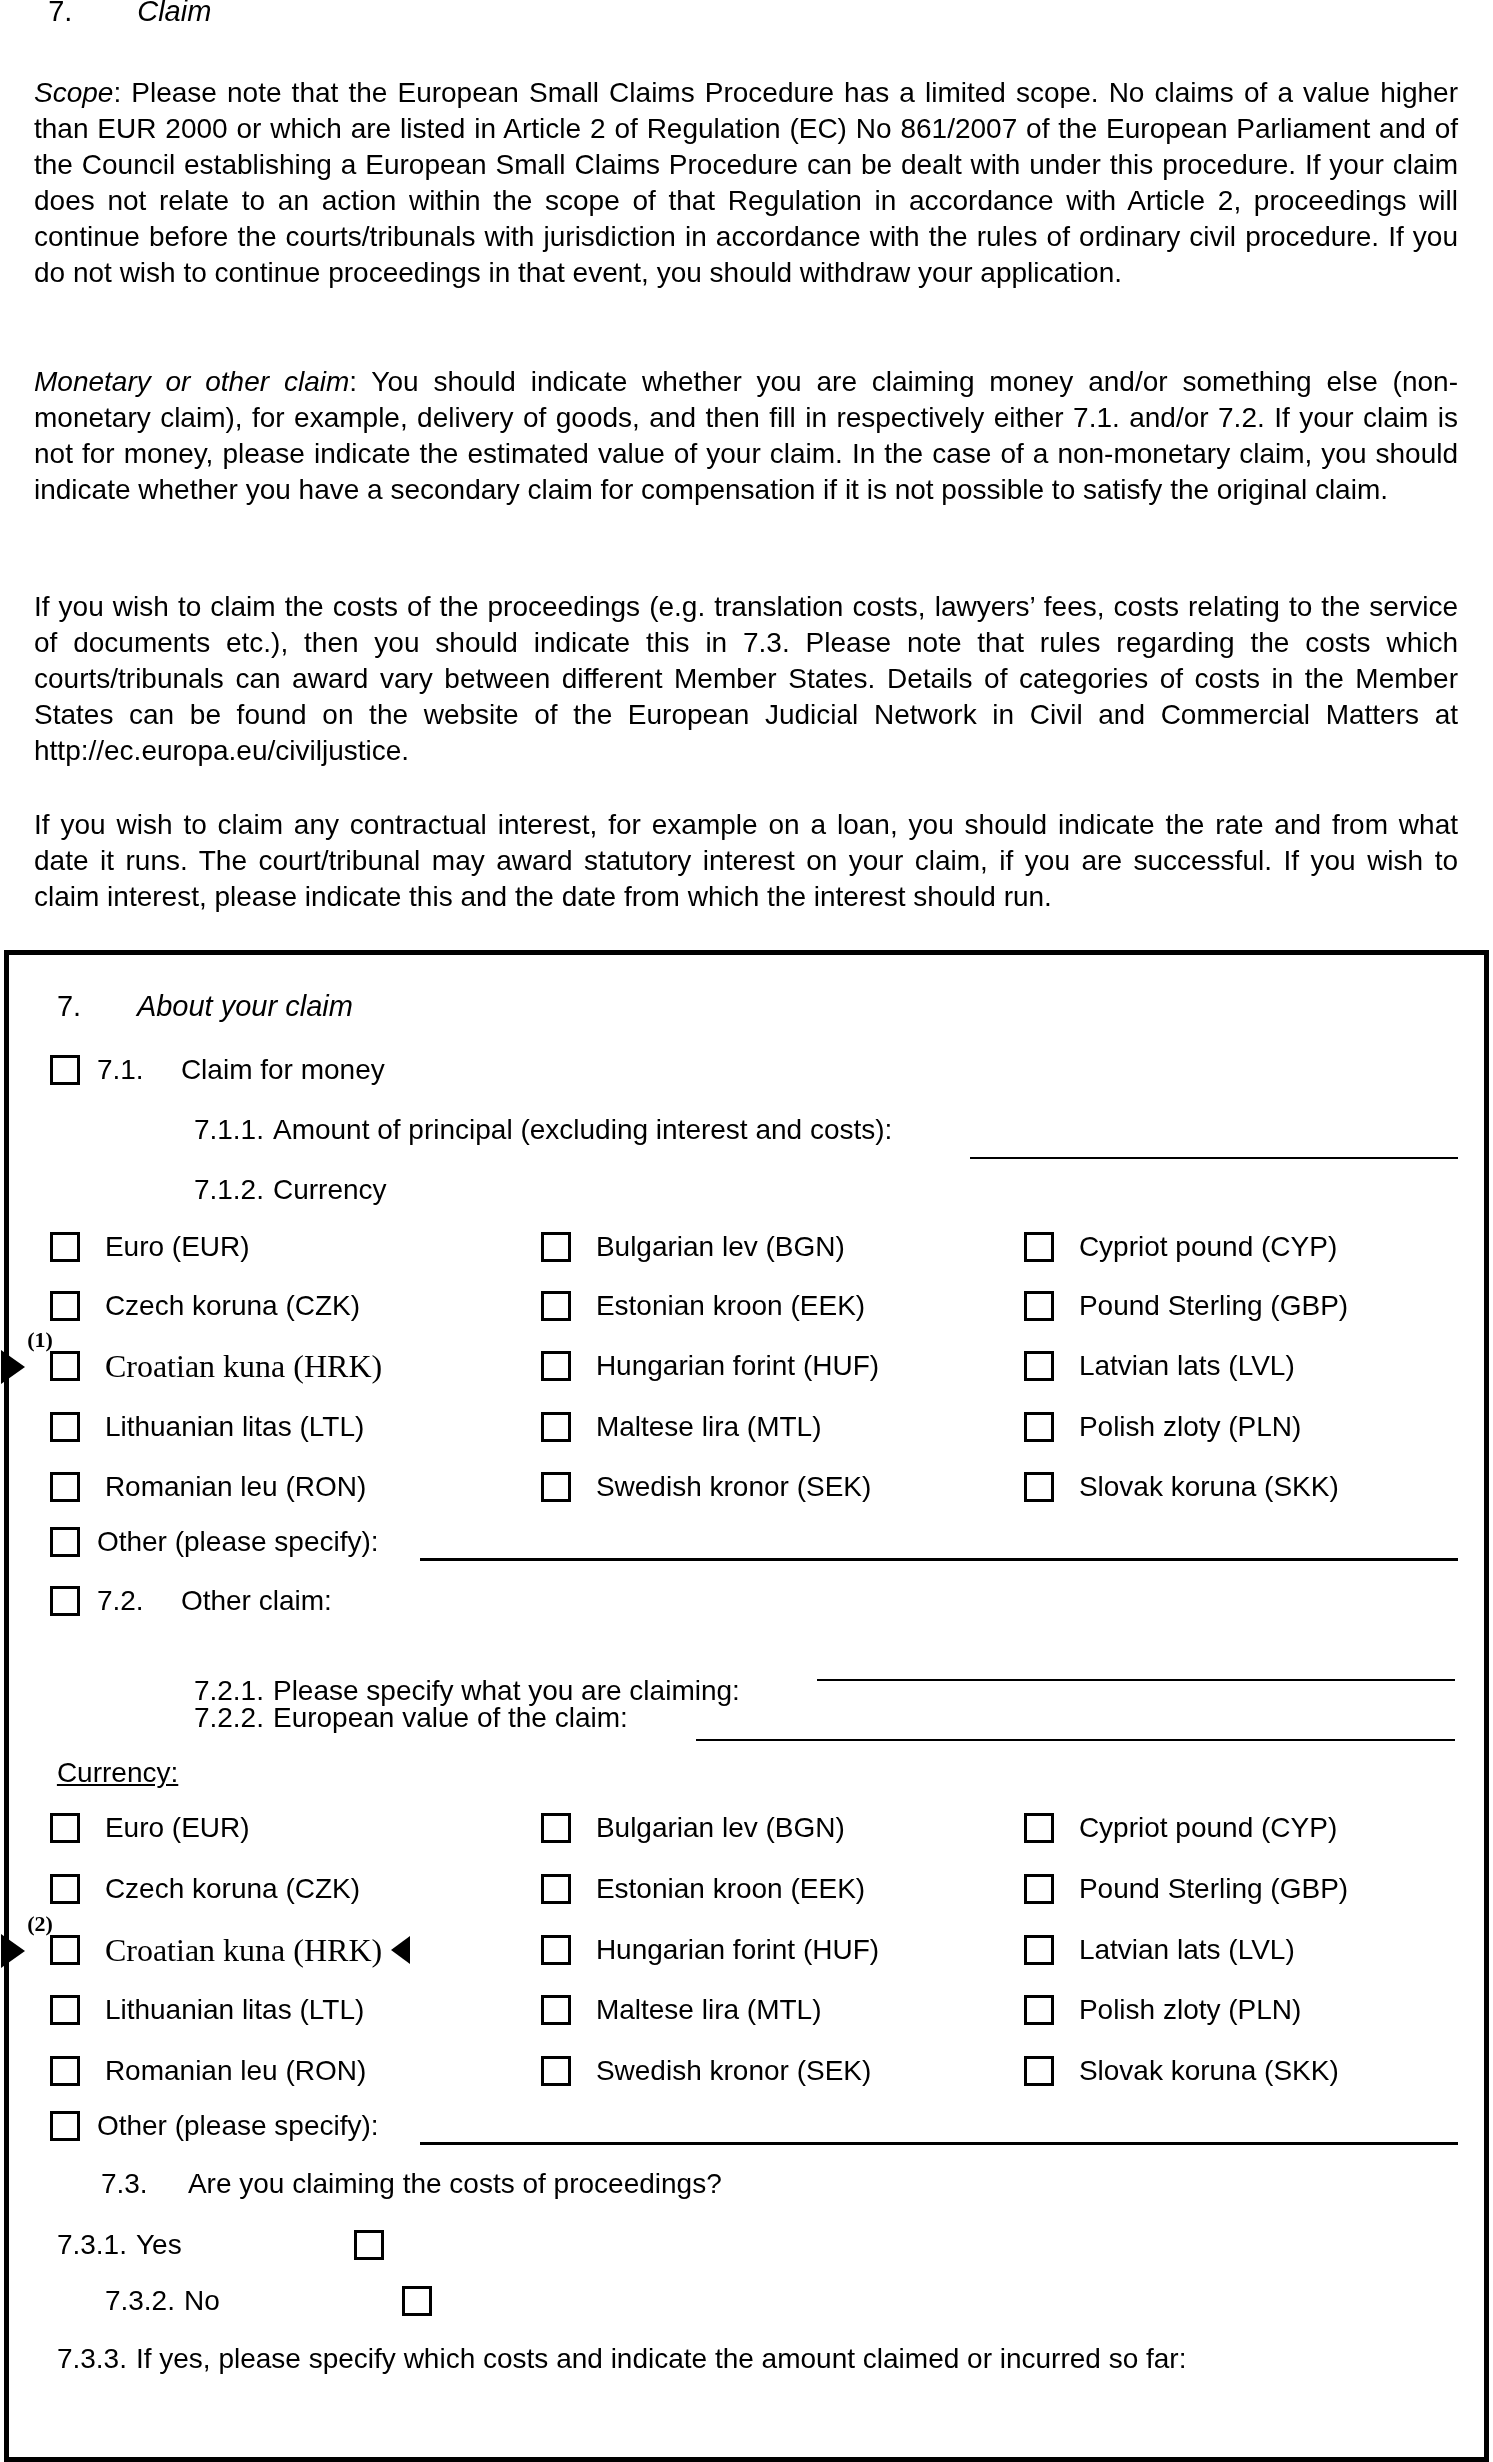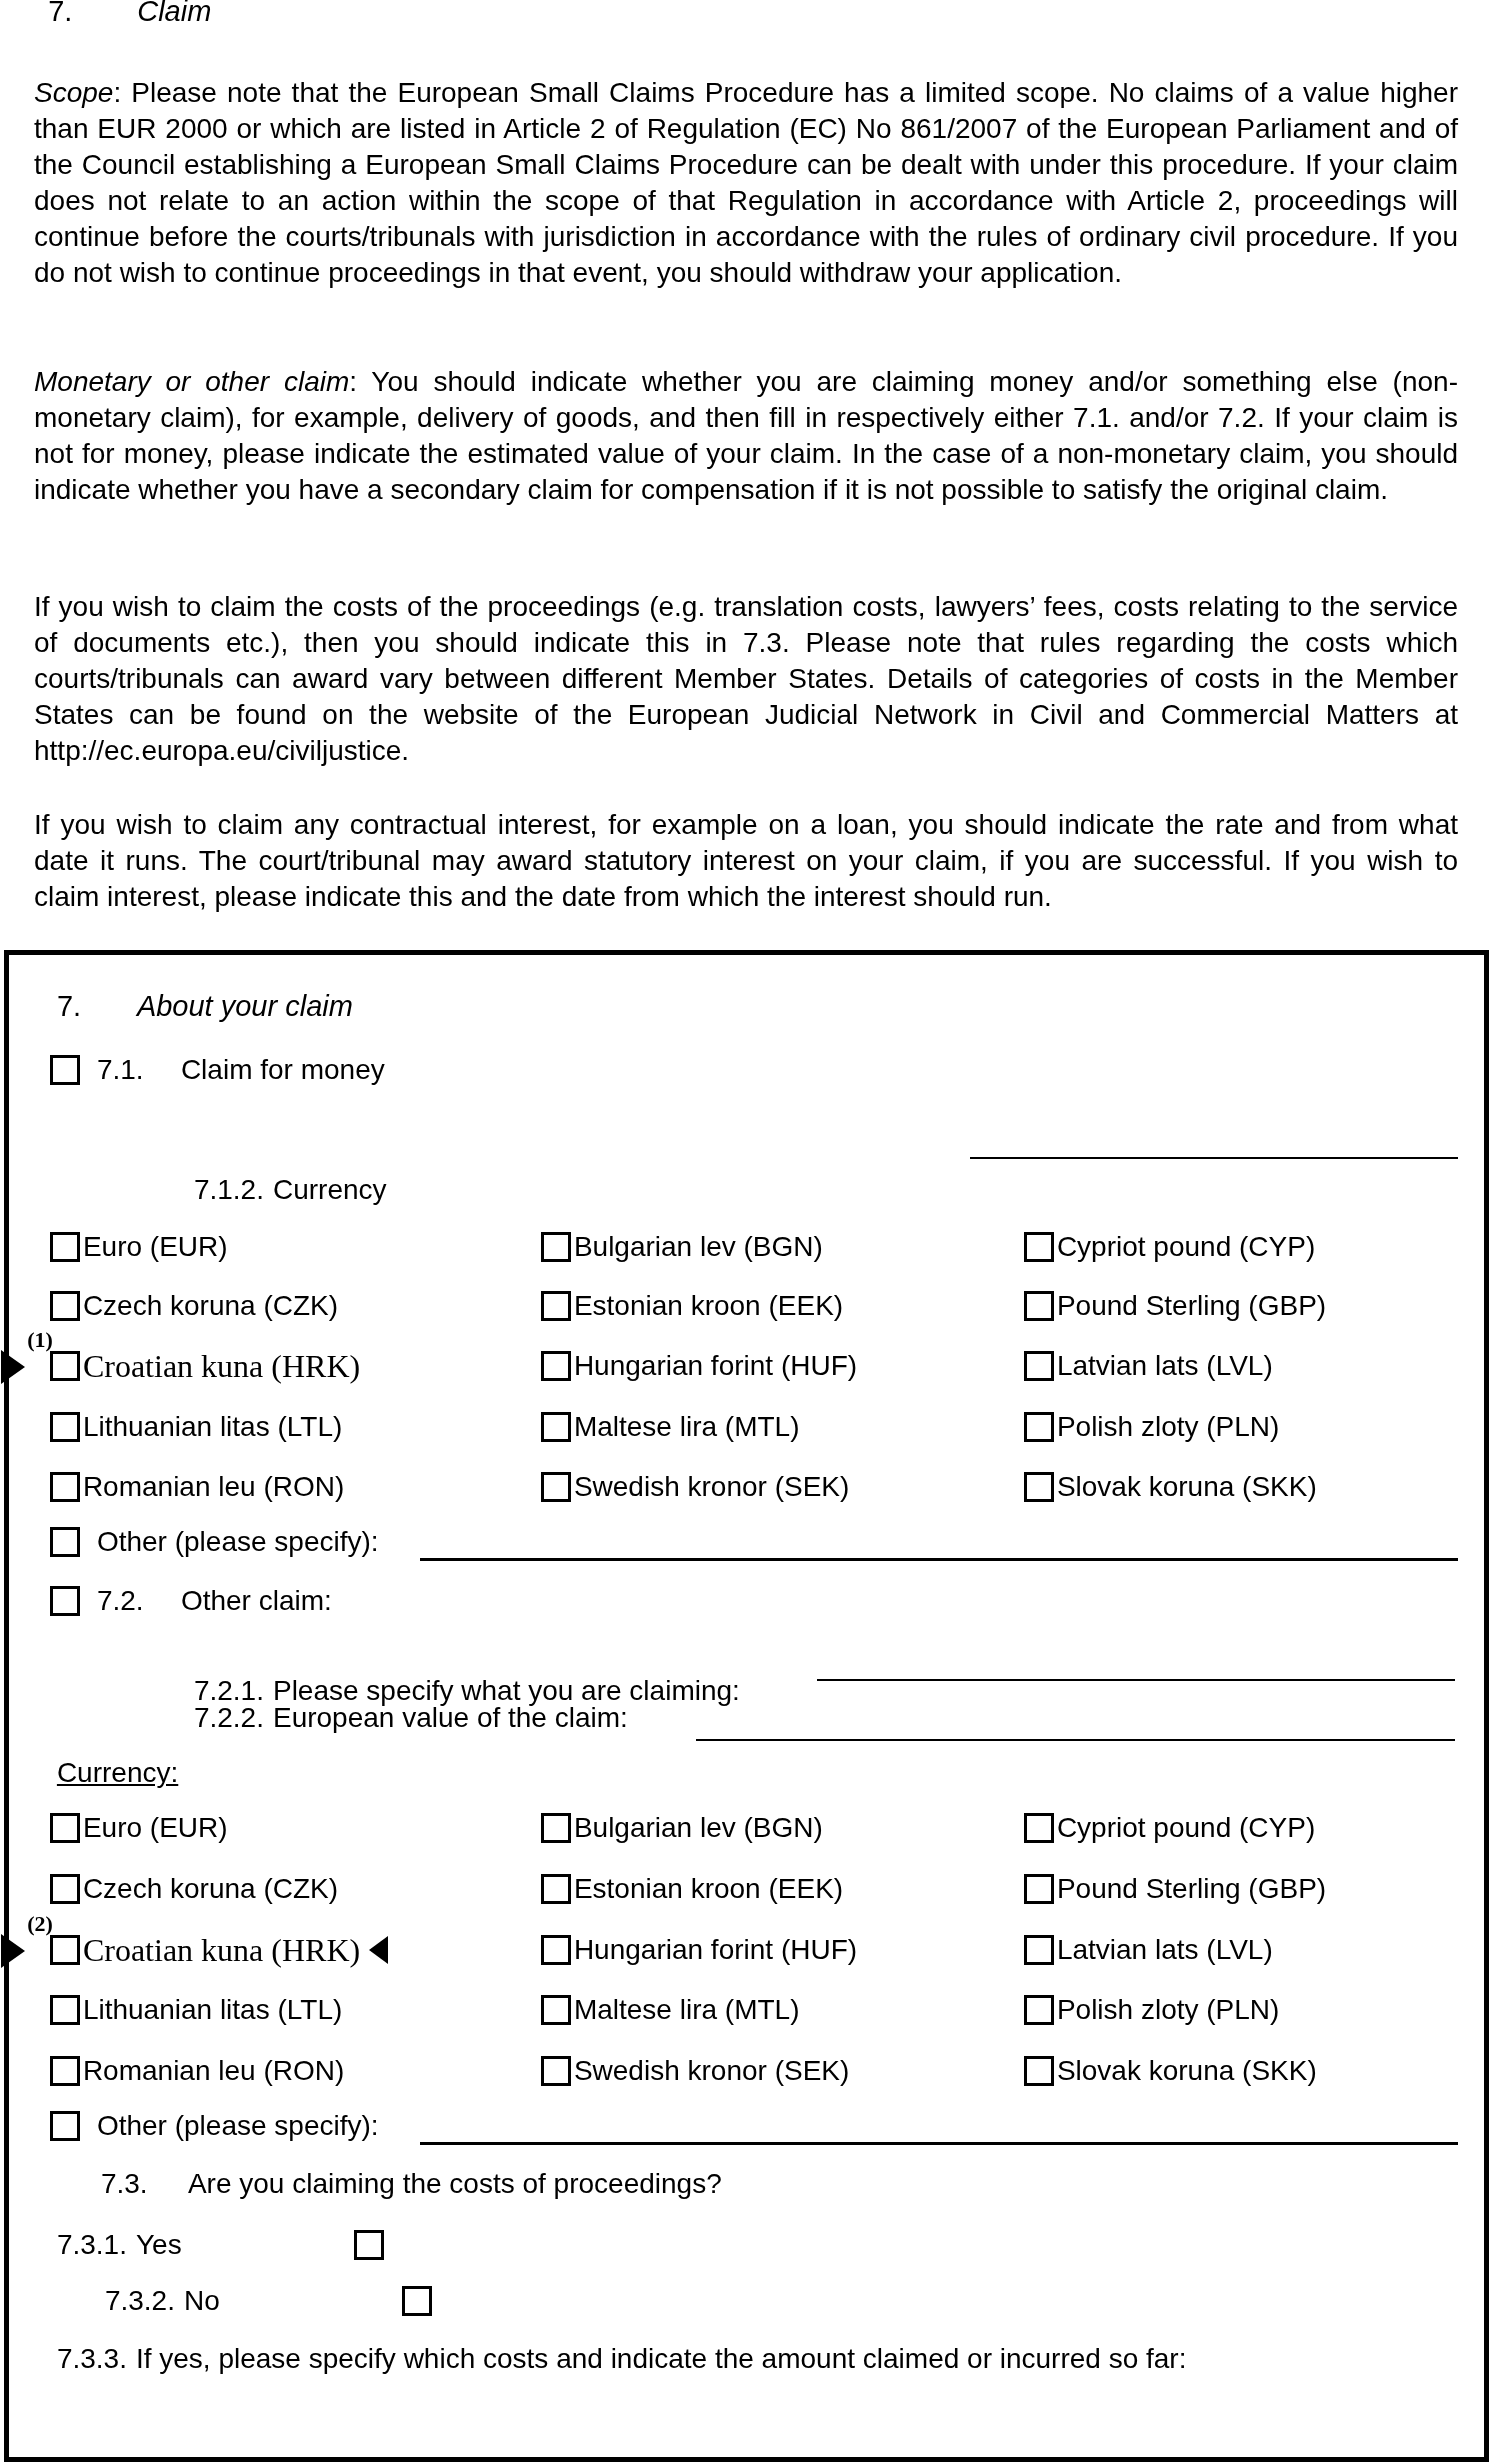"7.1.1. Amount of principal (excluding" div.sub-row { html: none -> <div> <span>7.1.1.</span><span>Amount of principal (excluding interest and costs):</span> </div> }
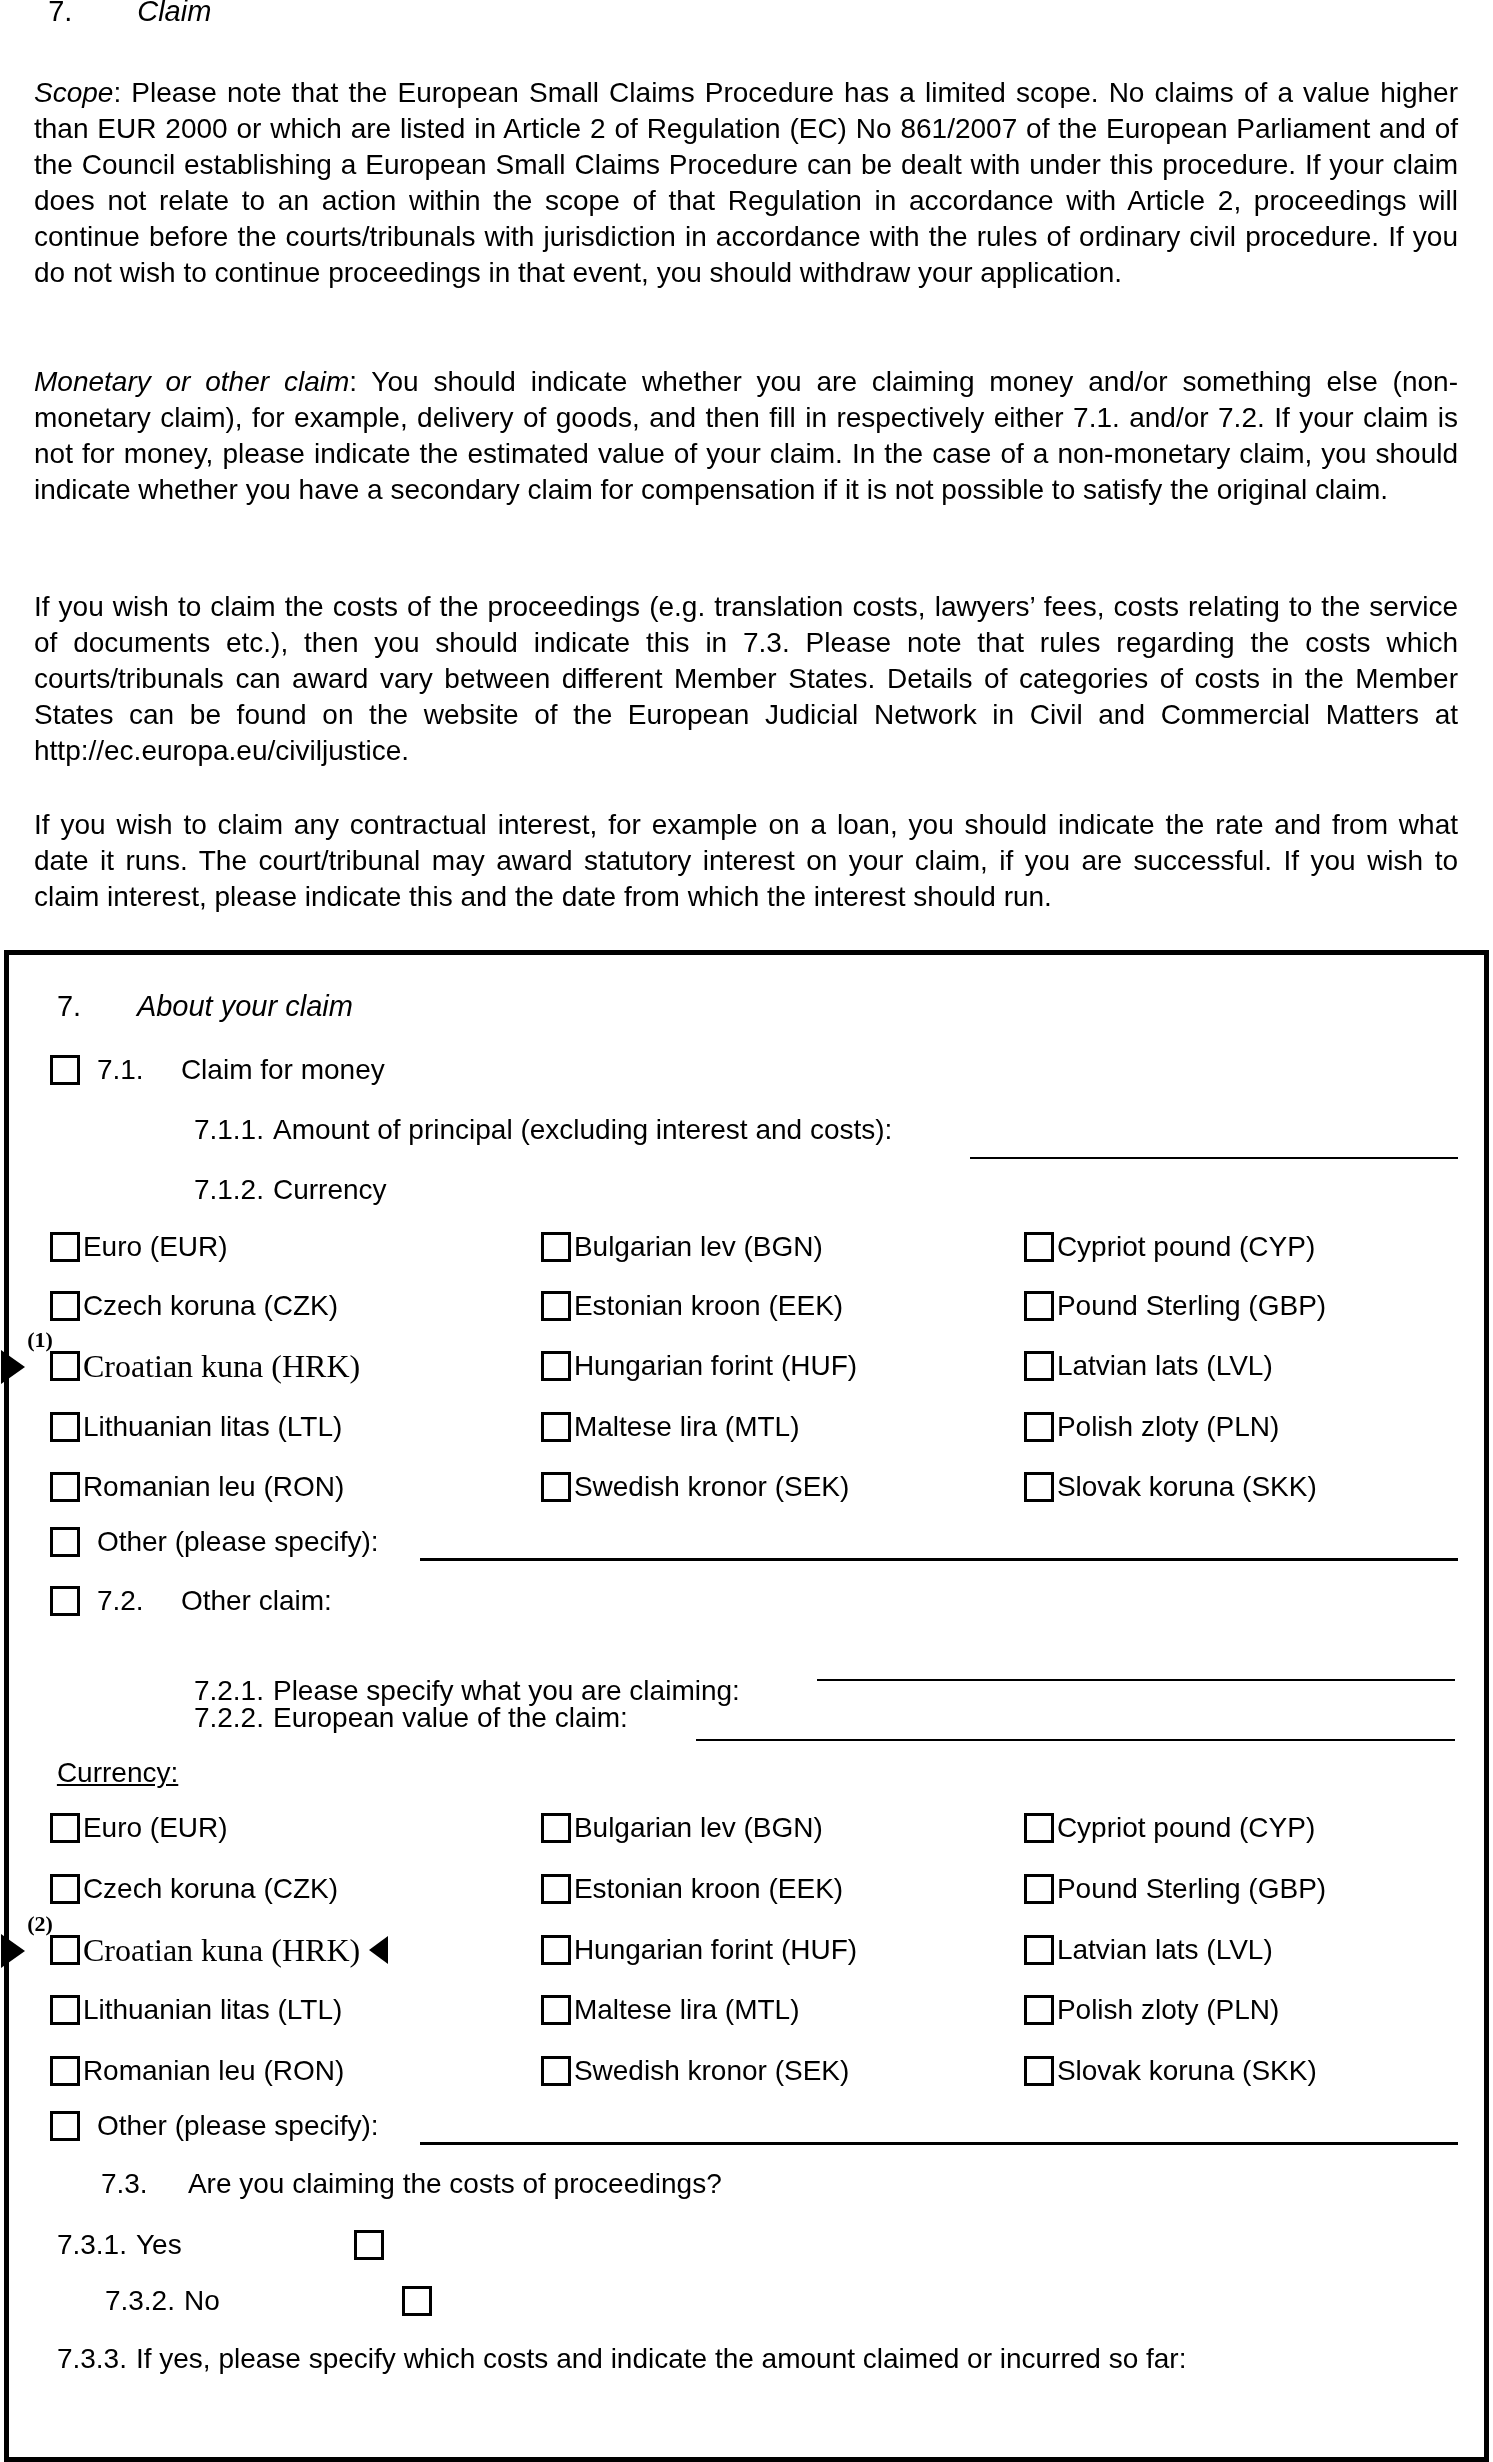"Euro (EUR)" .cur-label { margin-left: 3px -> 25px }
